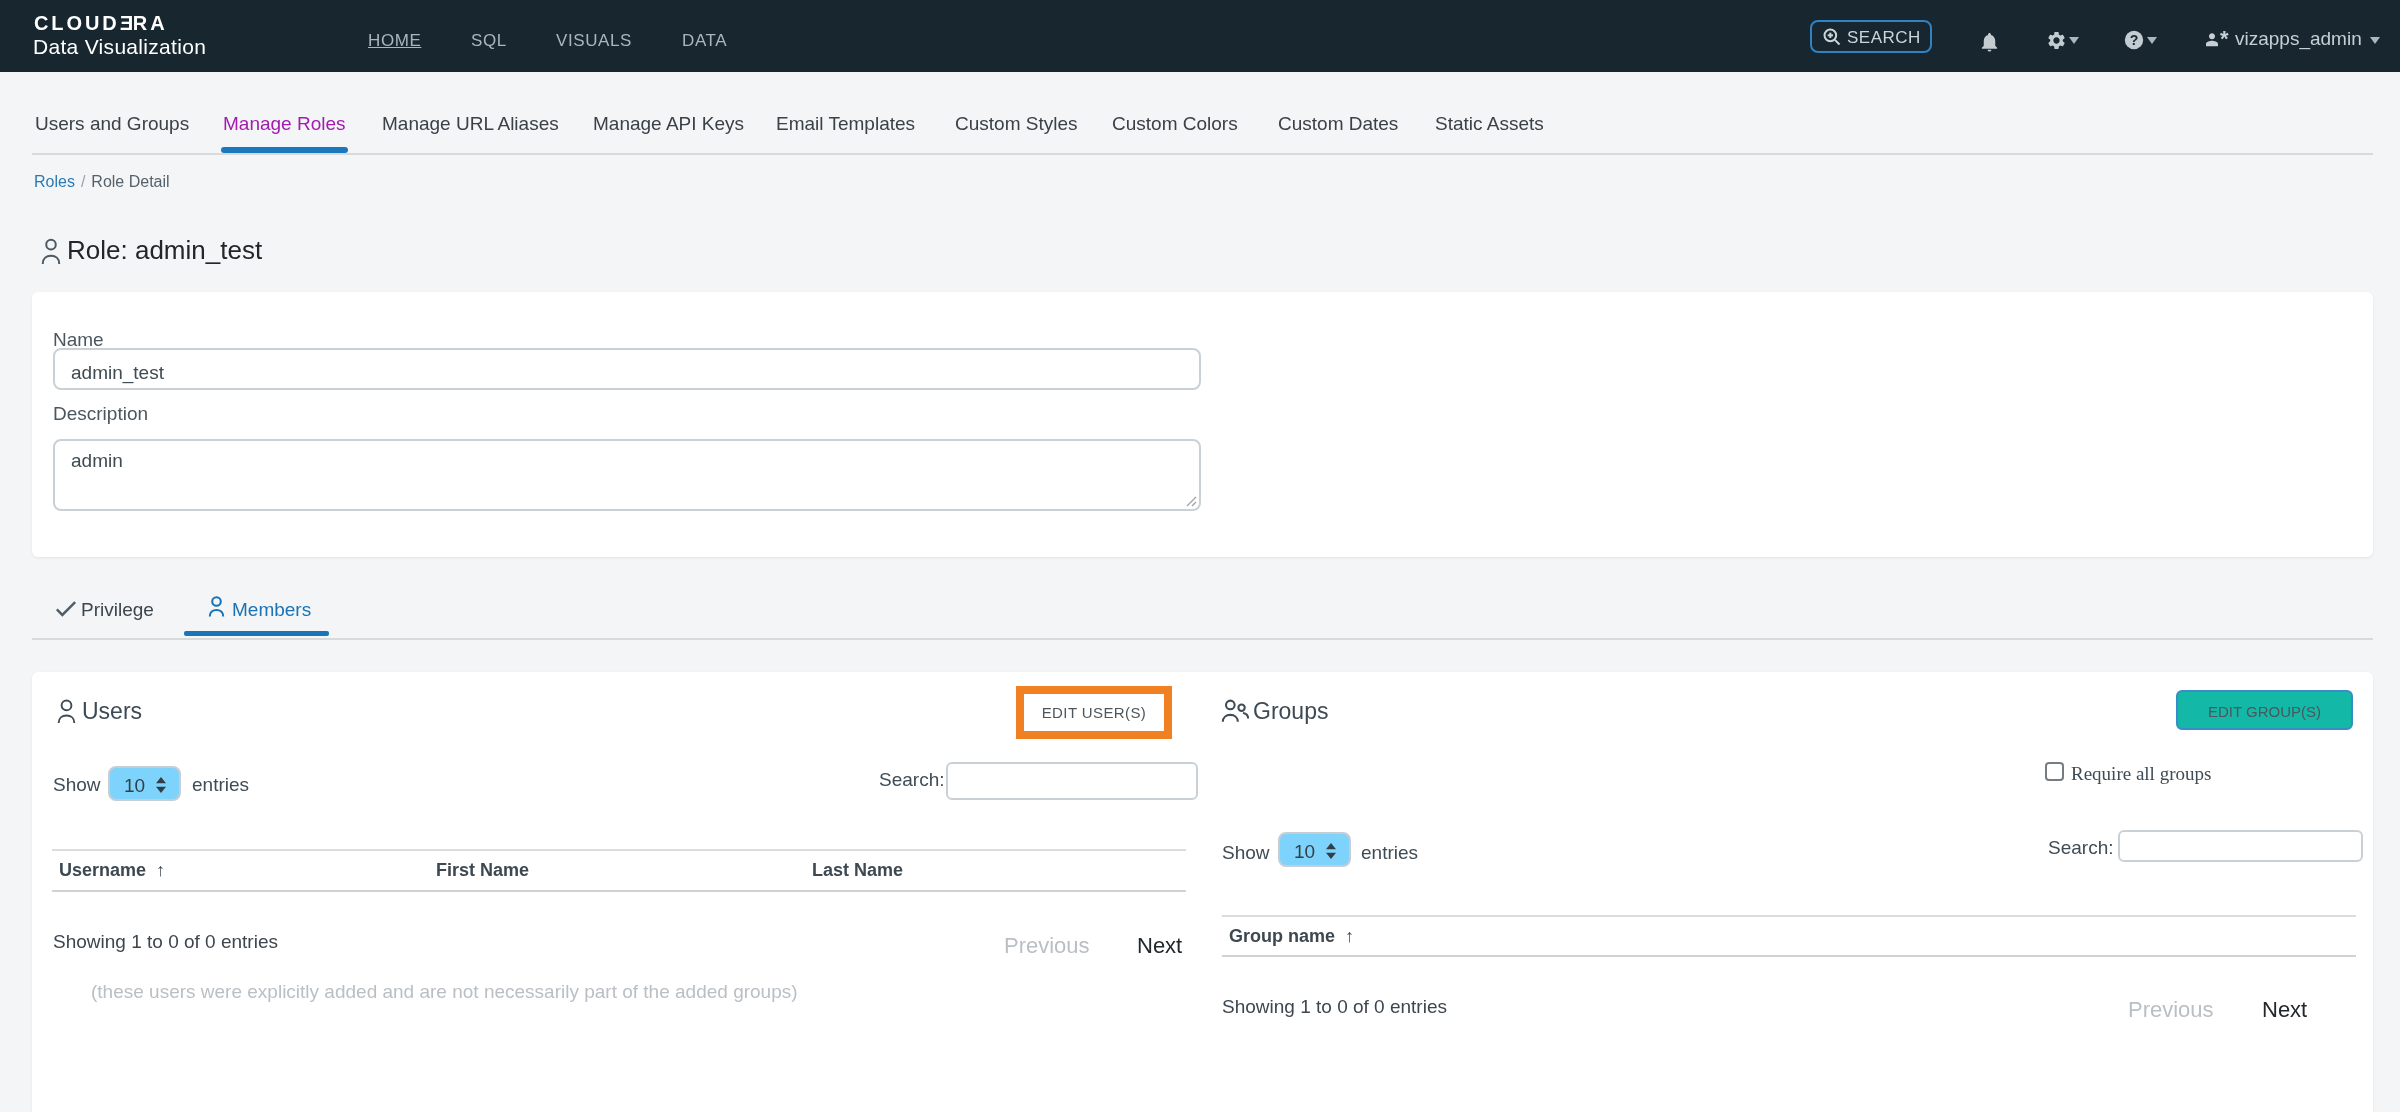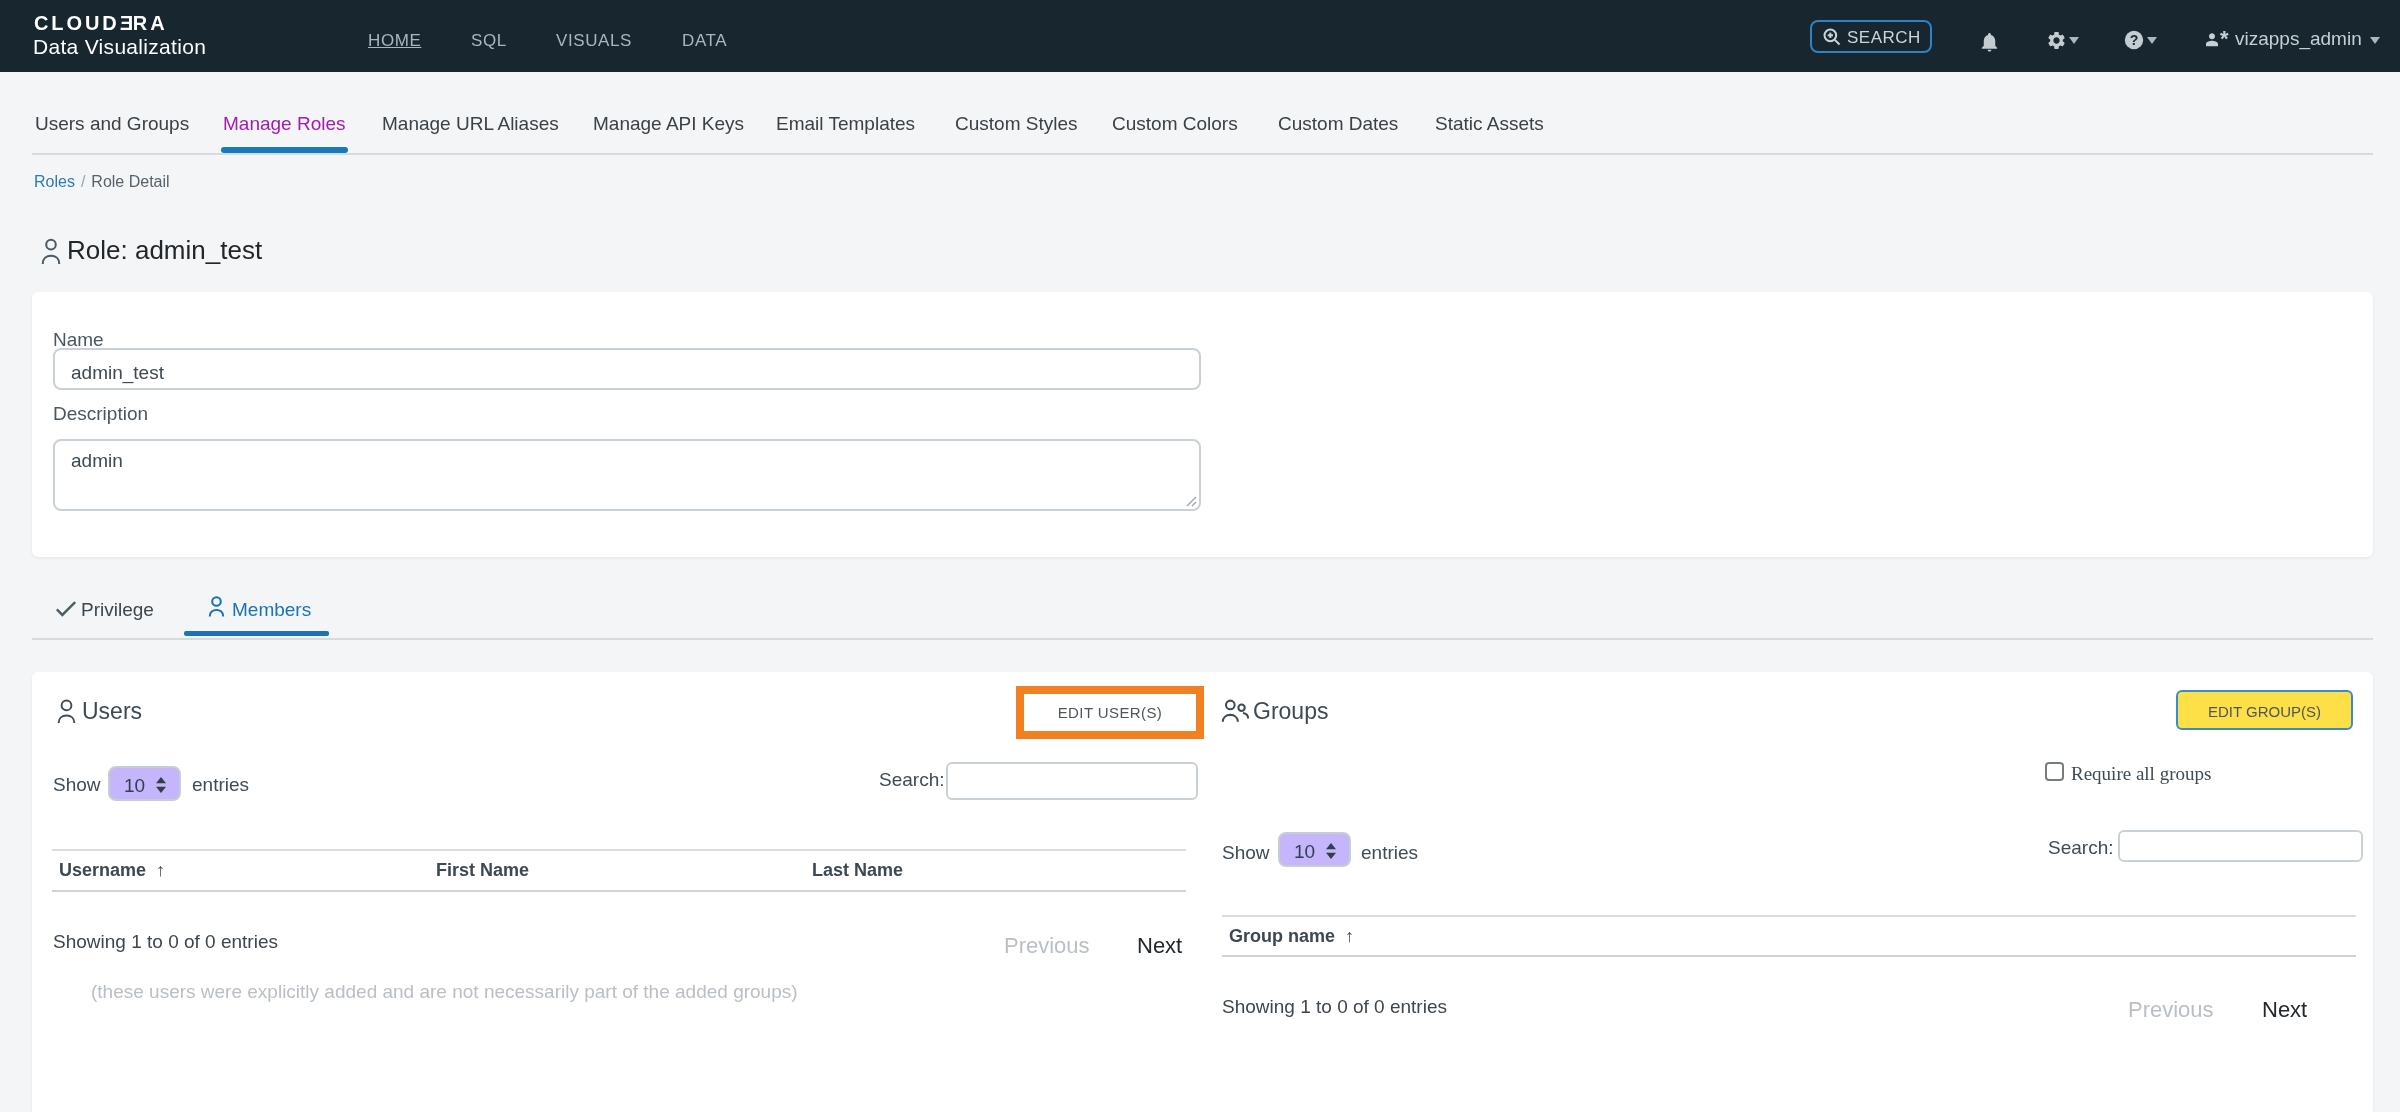"EDIT USER(S)" #editusers-ring { width: 188px -> 156px }
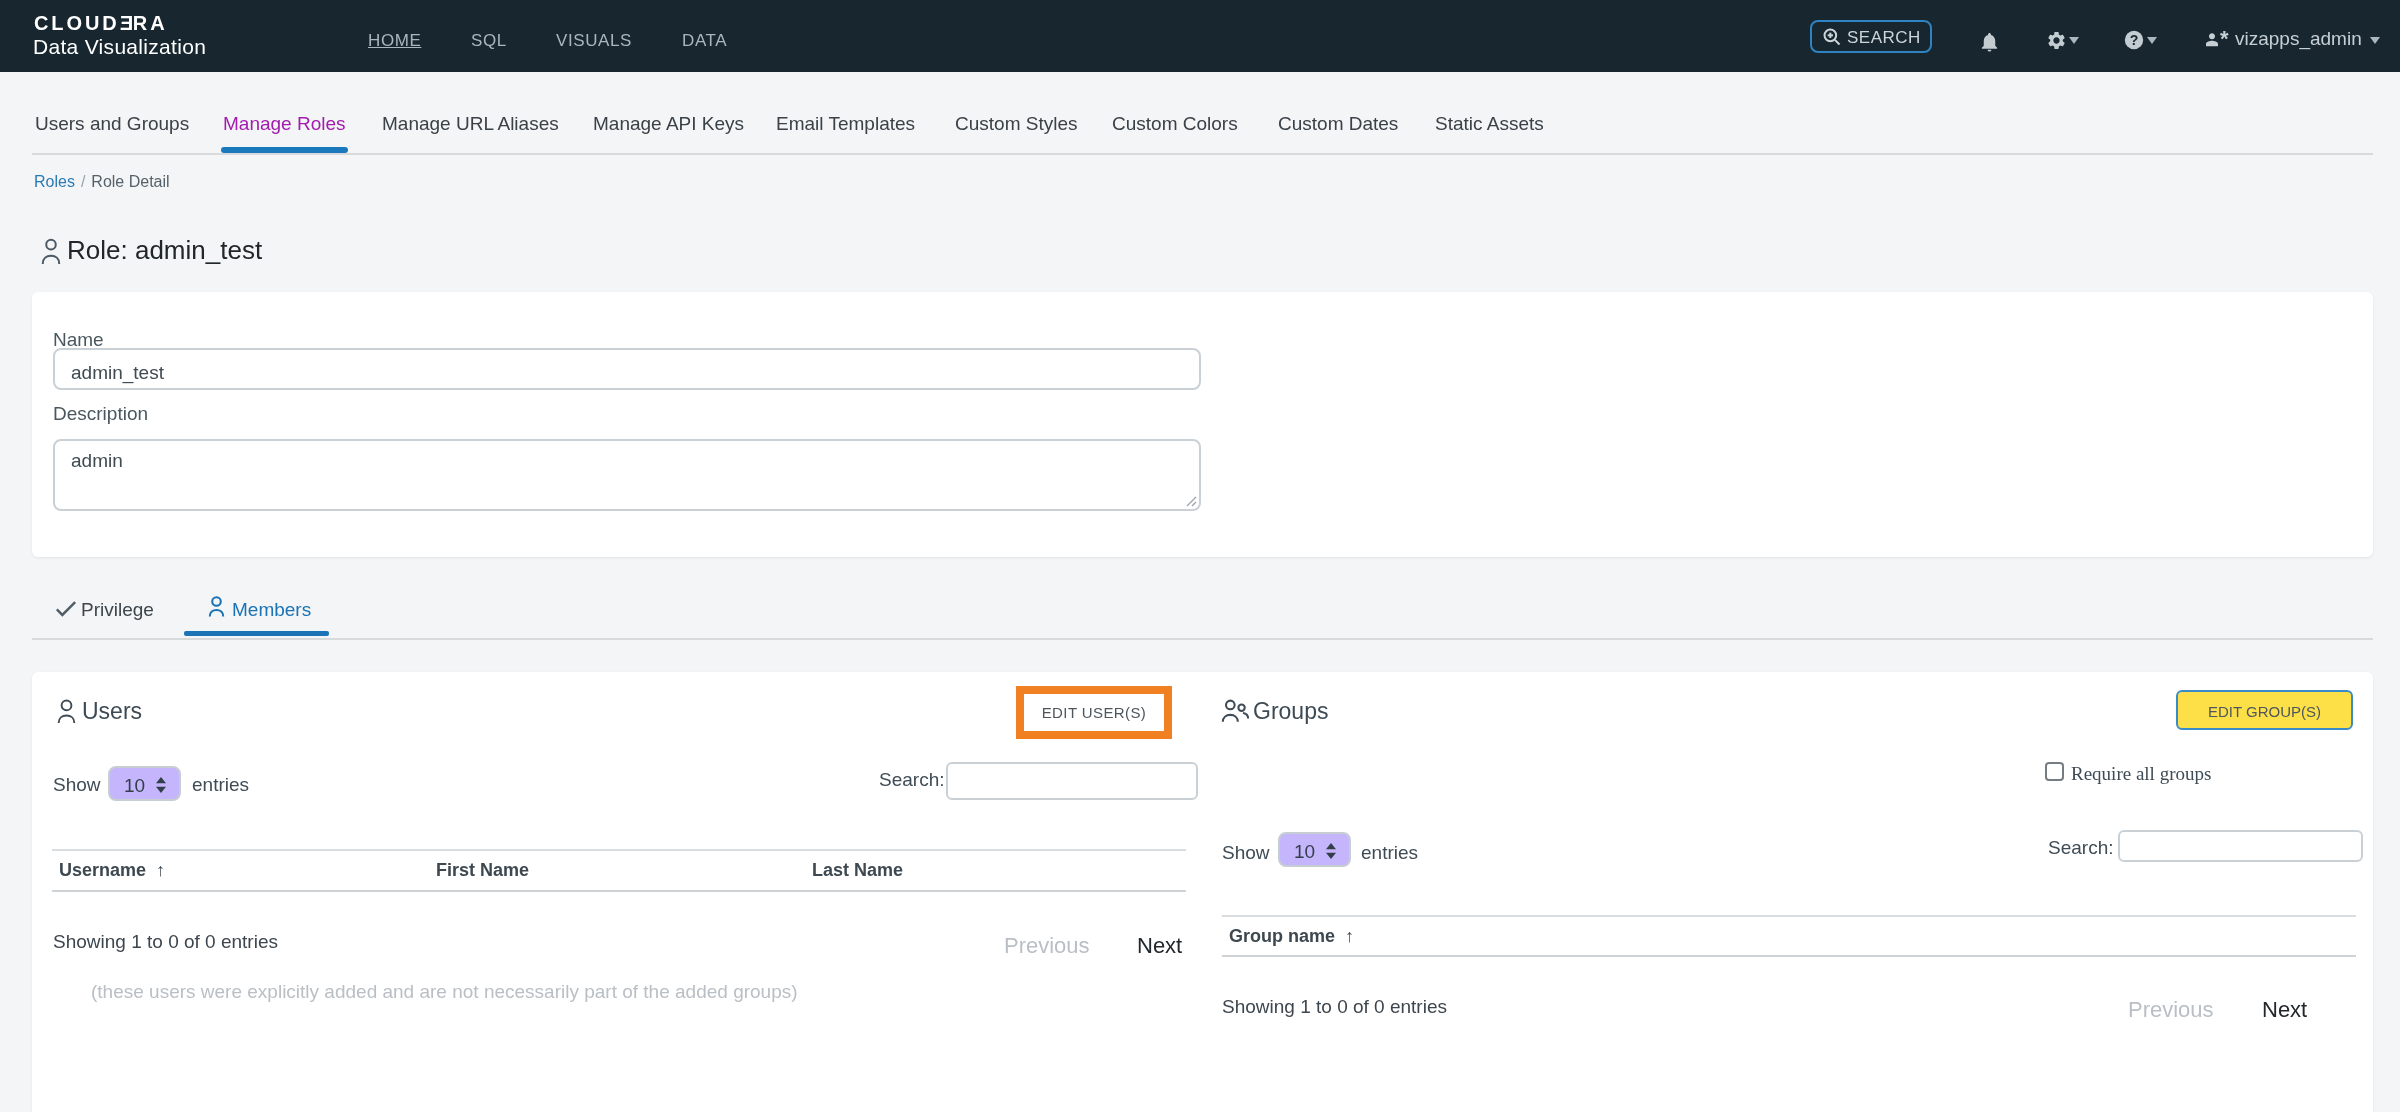"EDIT GROUP(S)" #editgroups { background: #fde047 -> #14b8a6 }
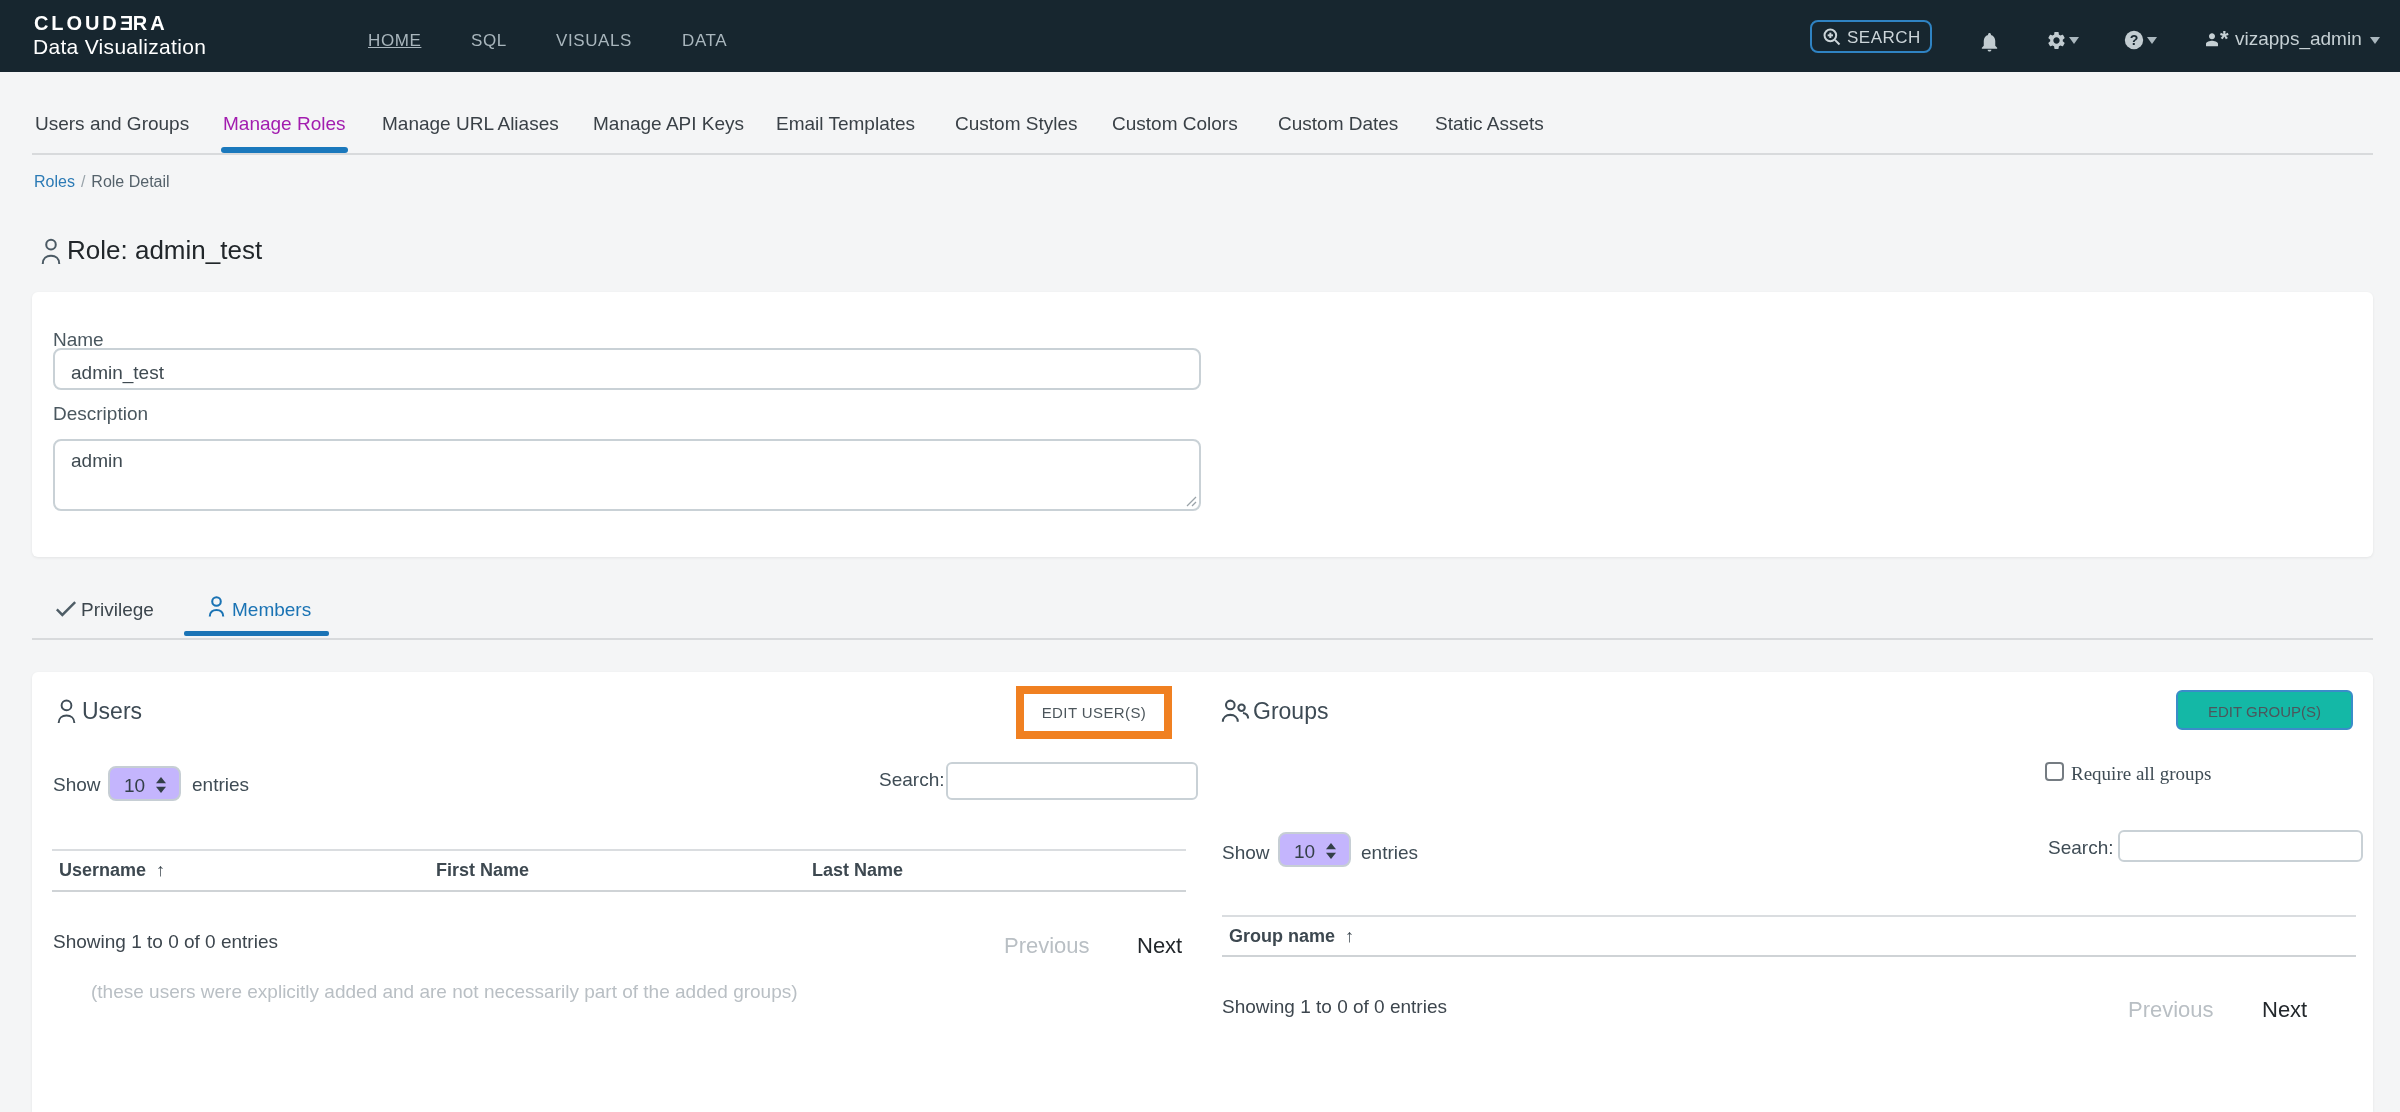"10" .selbox { background: #c4b5fd -> #7dd3fc }
